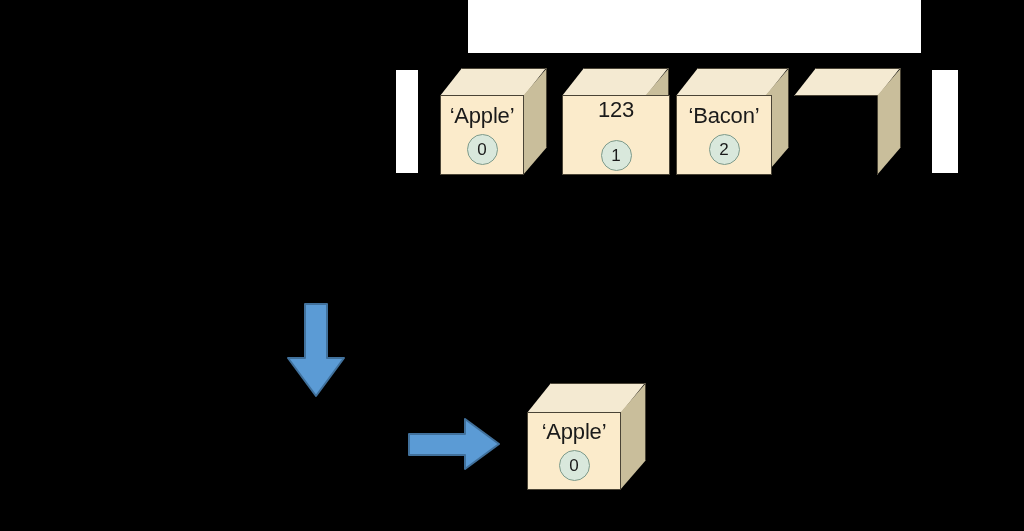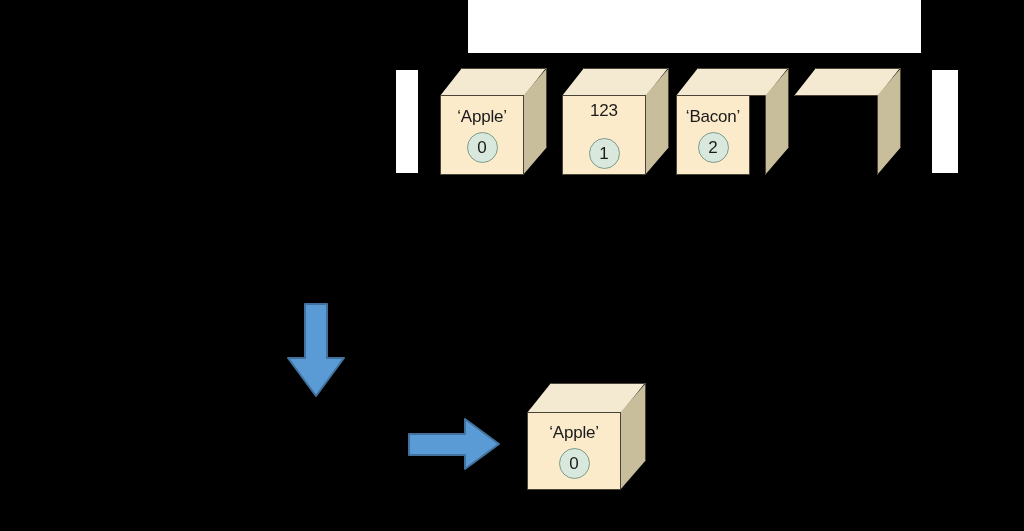"‘Apple’" .cube-label { font-size: 17px -> 22px }
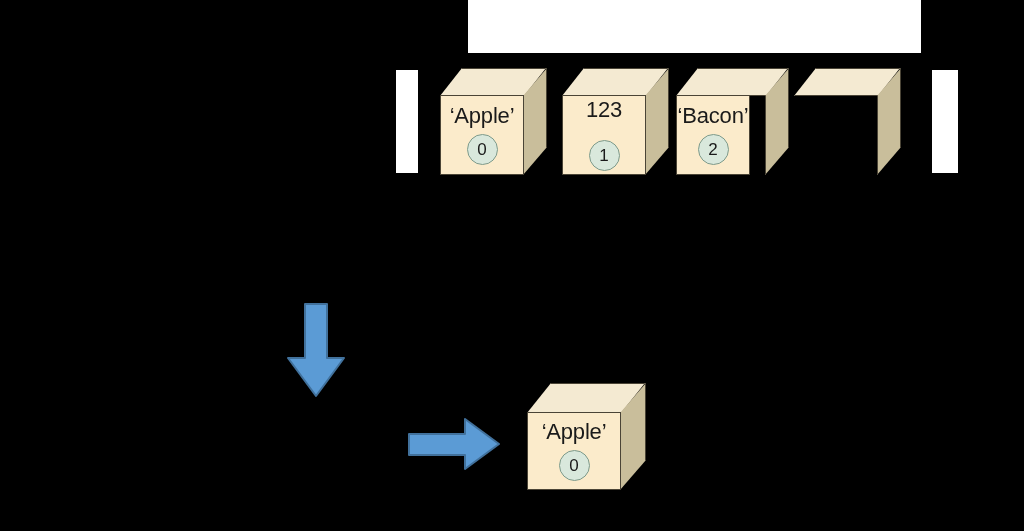"123" div.cube-front { width: 84px -> 108px }
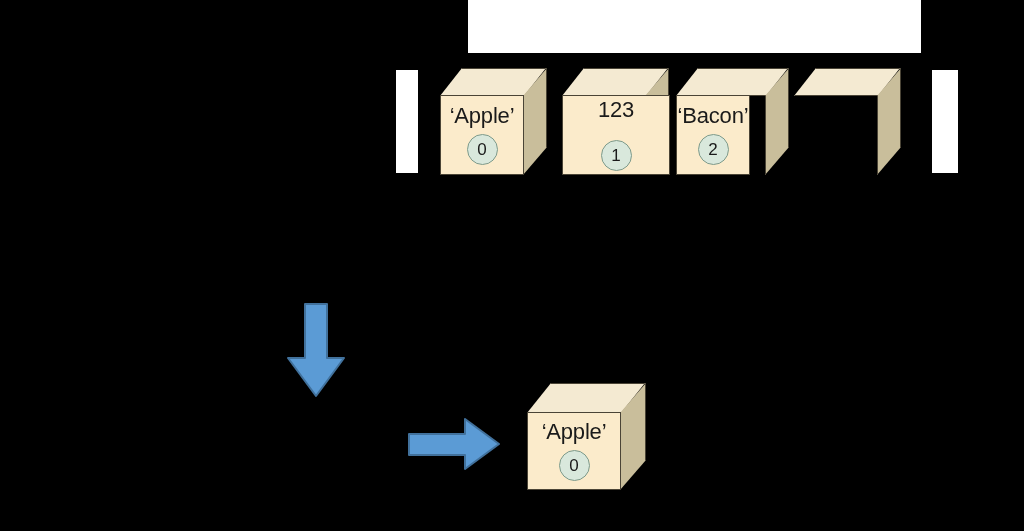"‘Bacon’" div.cube-front { width: 74px -> 96px }
